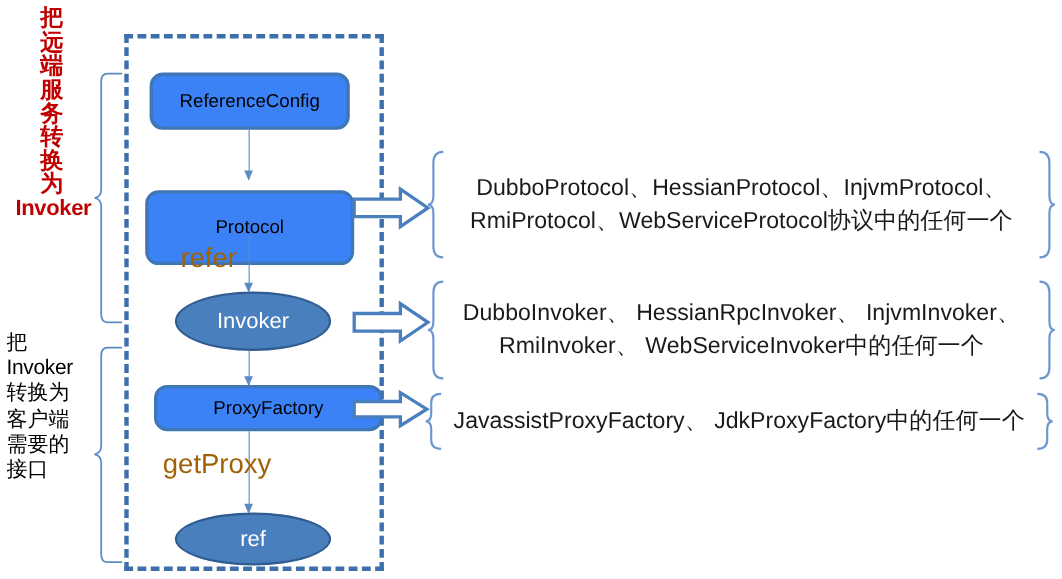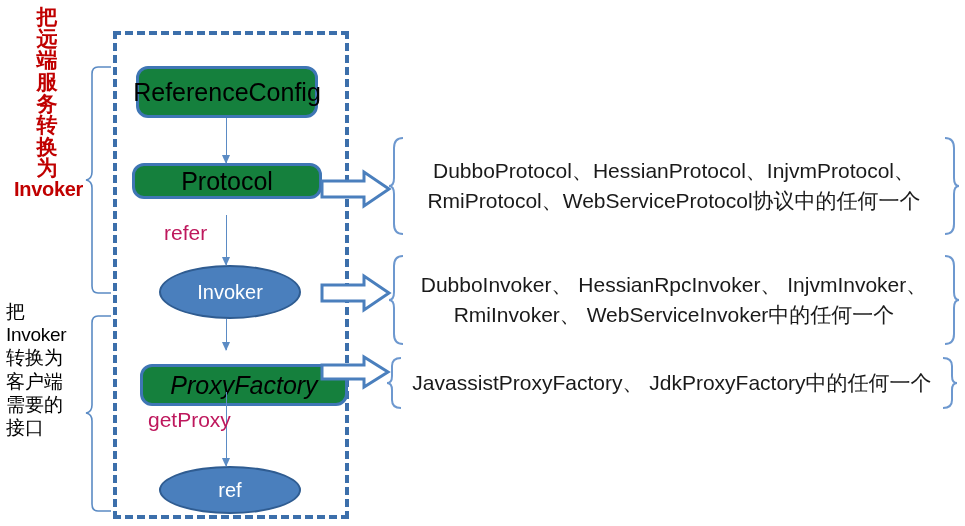"ReferenceConfig" .node-rect { background: #15803d -> #3b82f6; font-size: 25px -> 17px }
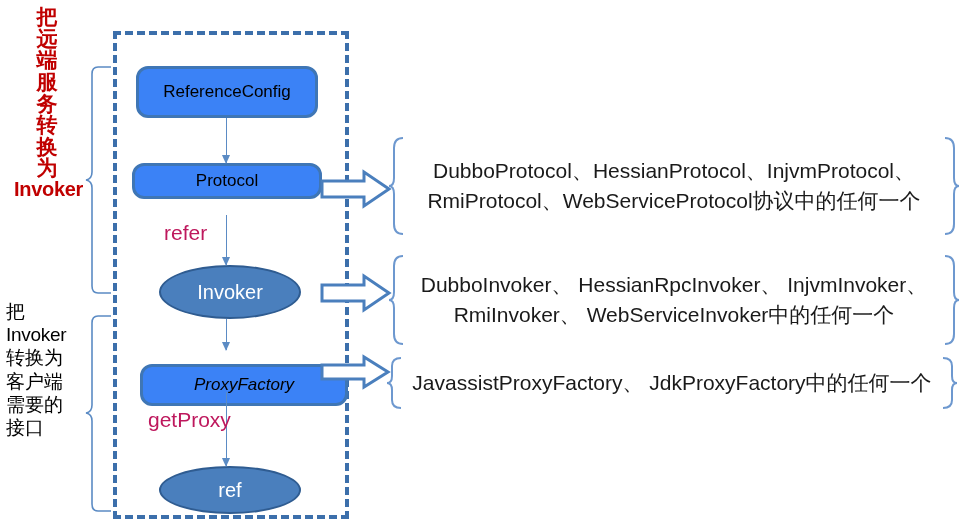"Protocol" #node-protocol { height: 36px -> 68px; top: 163px -> 173px }
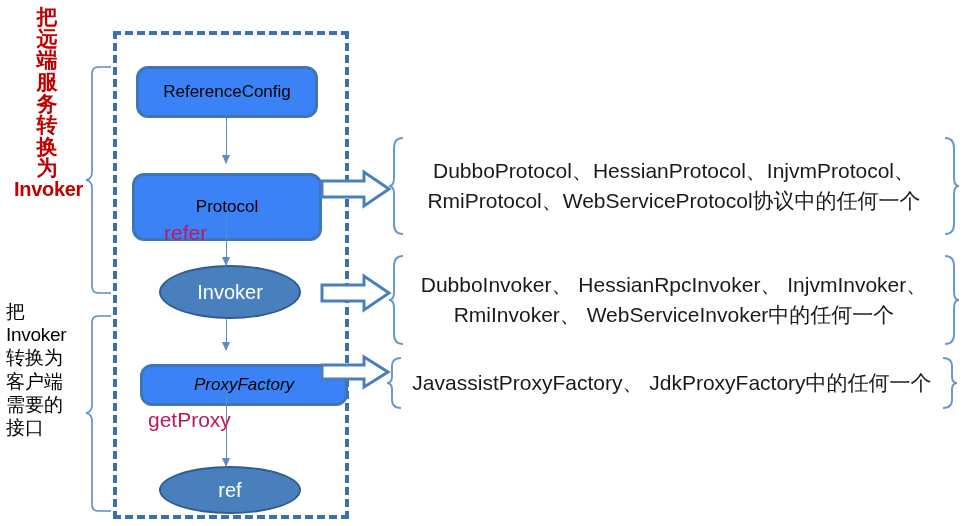"refer" .edge-label { color: #be185d -> #a16207; font-size: 21px -> 25px }
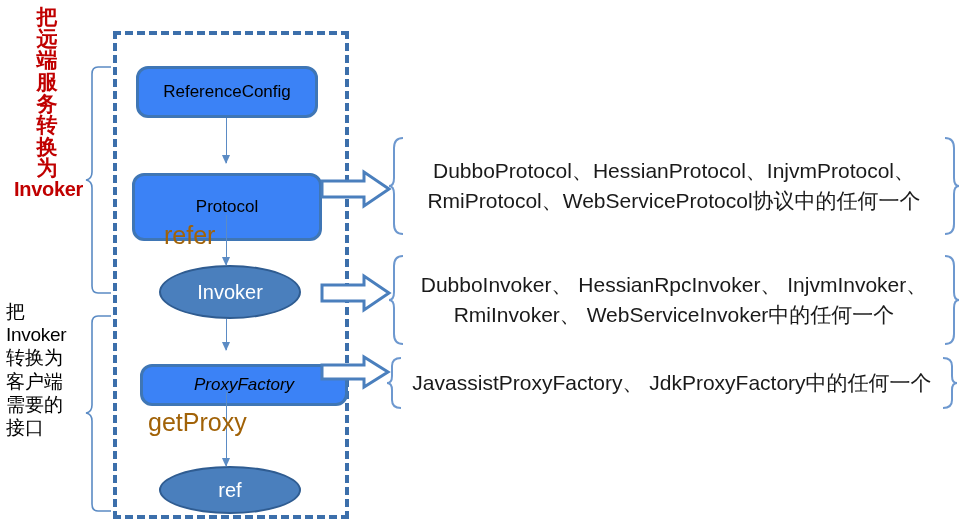"ProxyFactory" #node-proxyfactory { font-style: italic -> none; top: 364px -> 350px }
